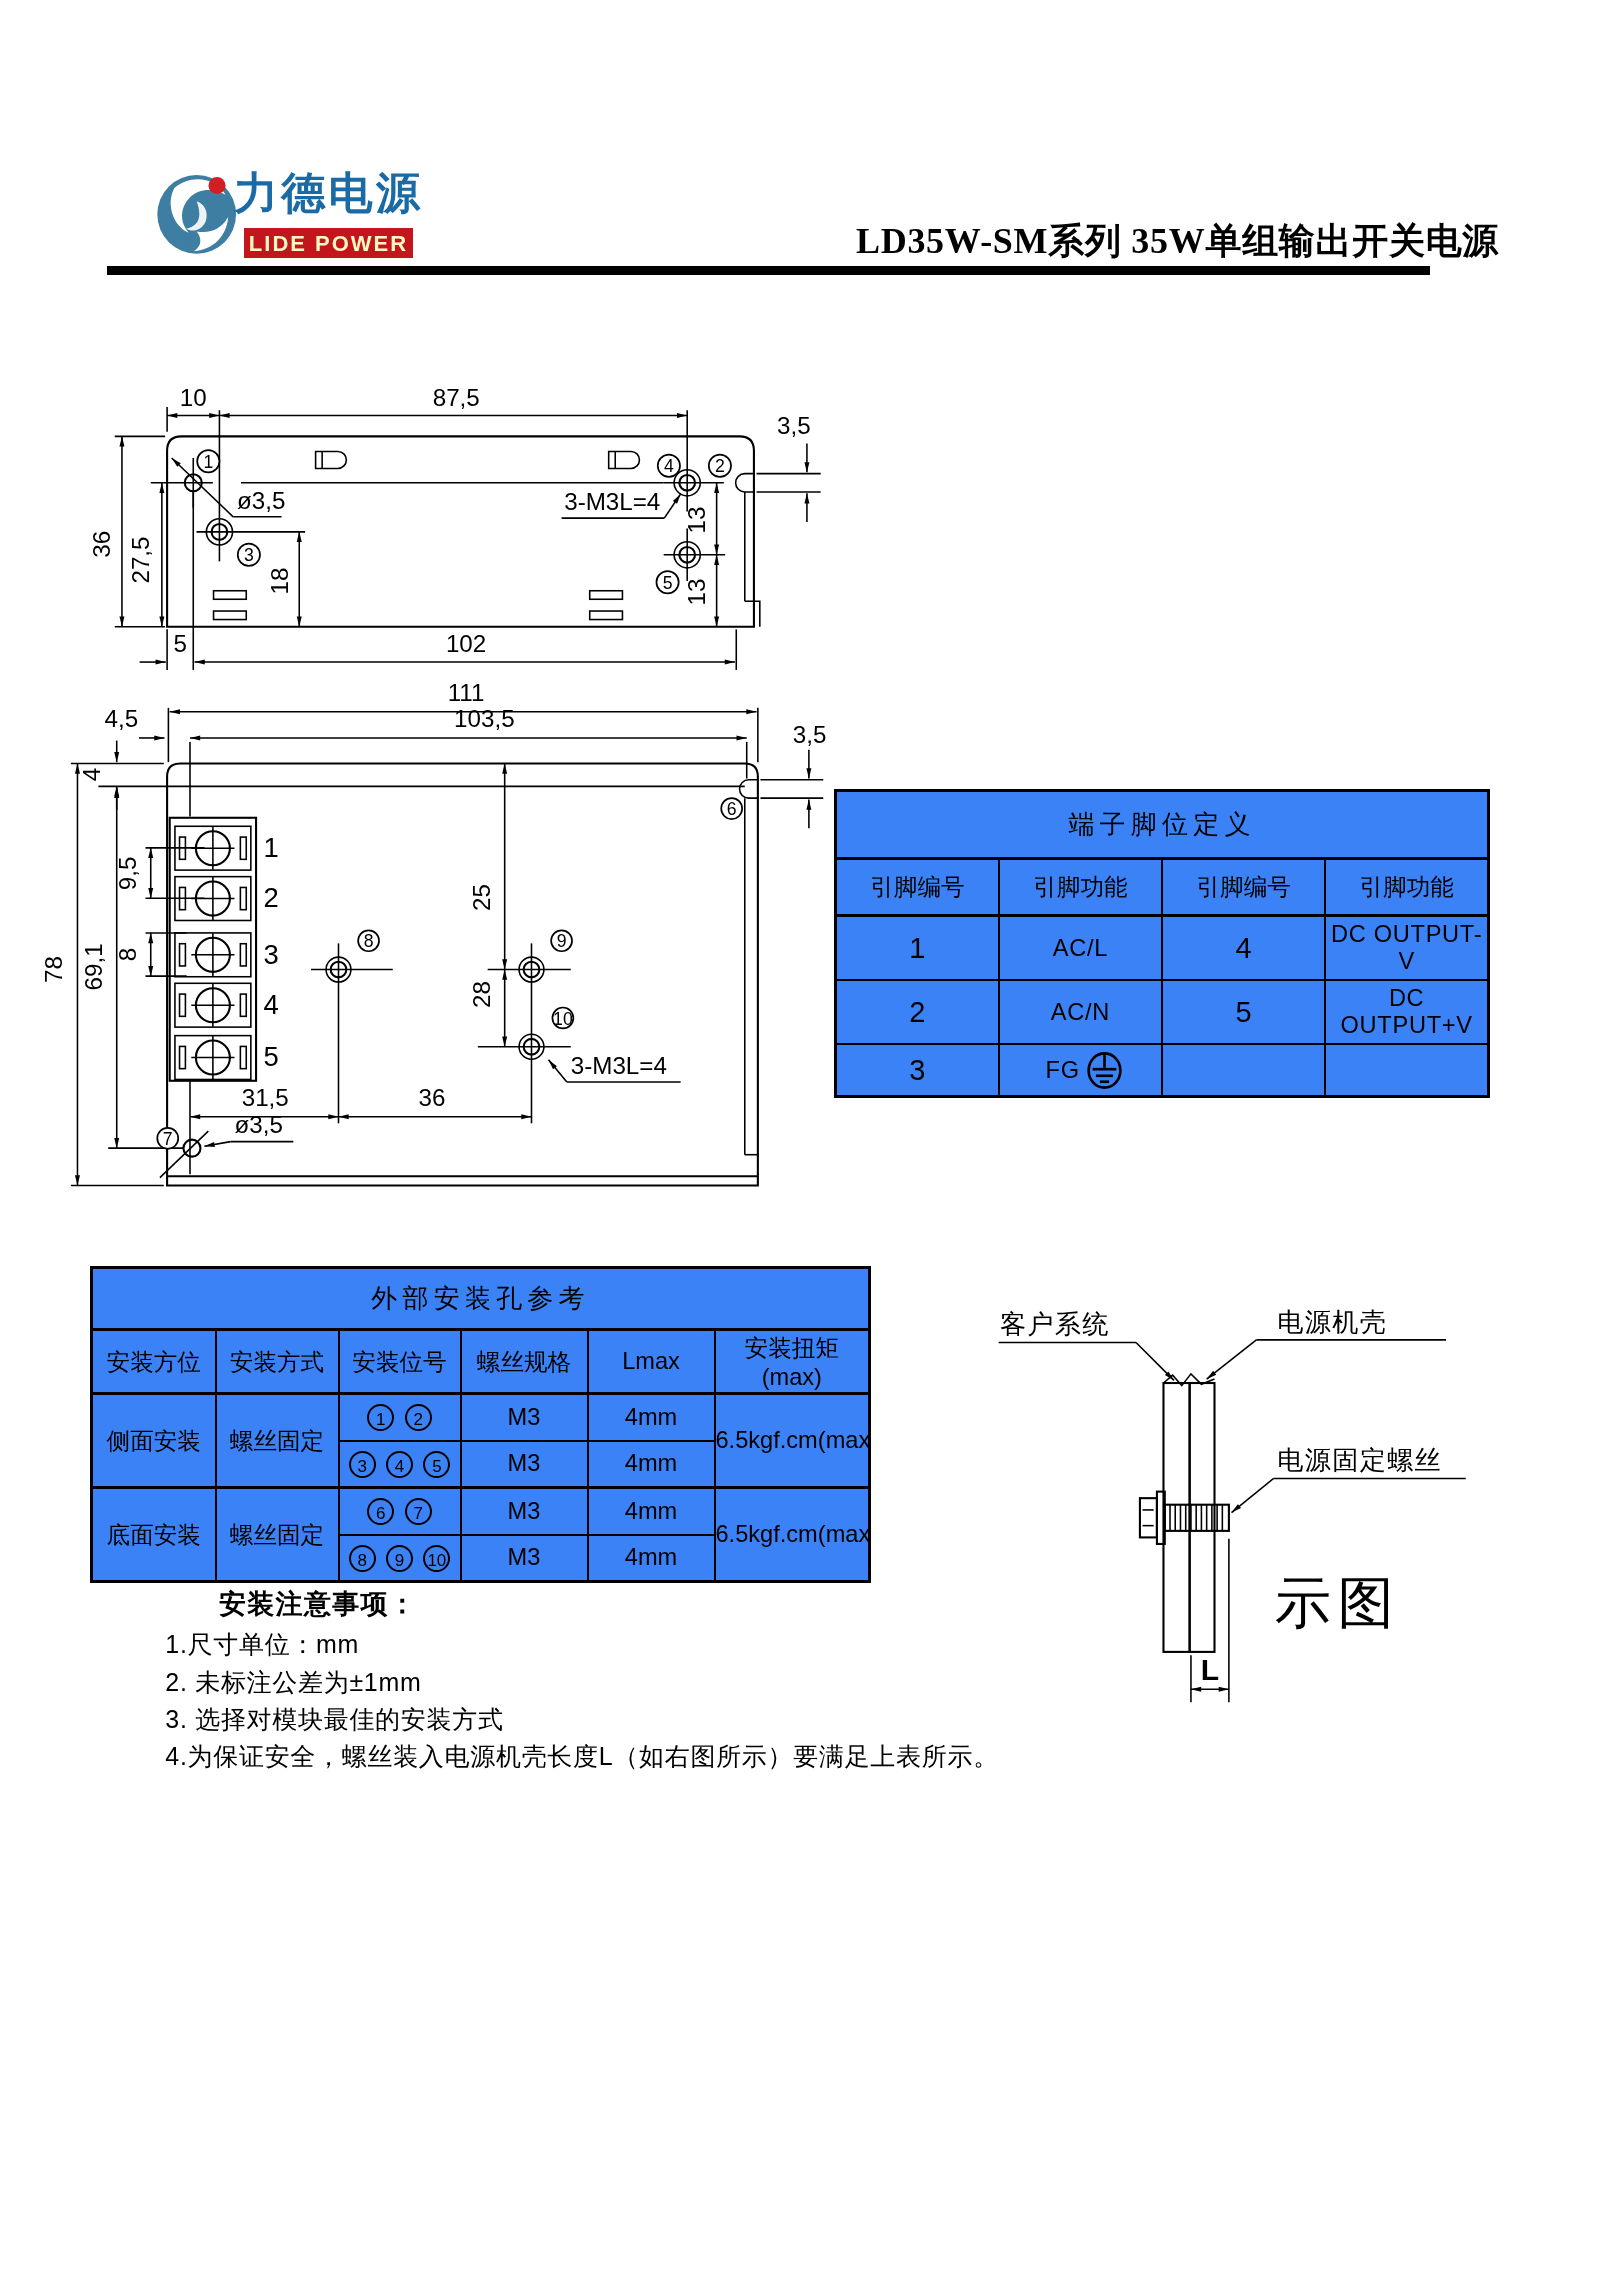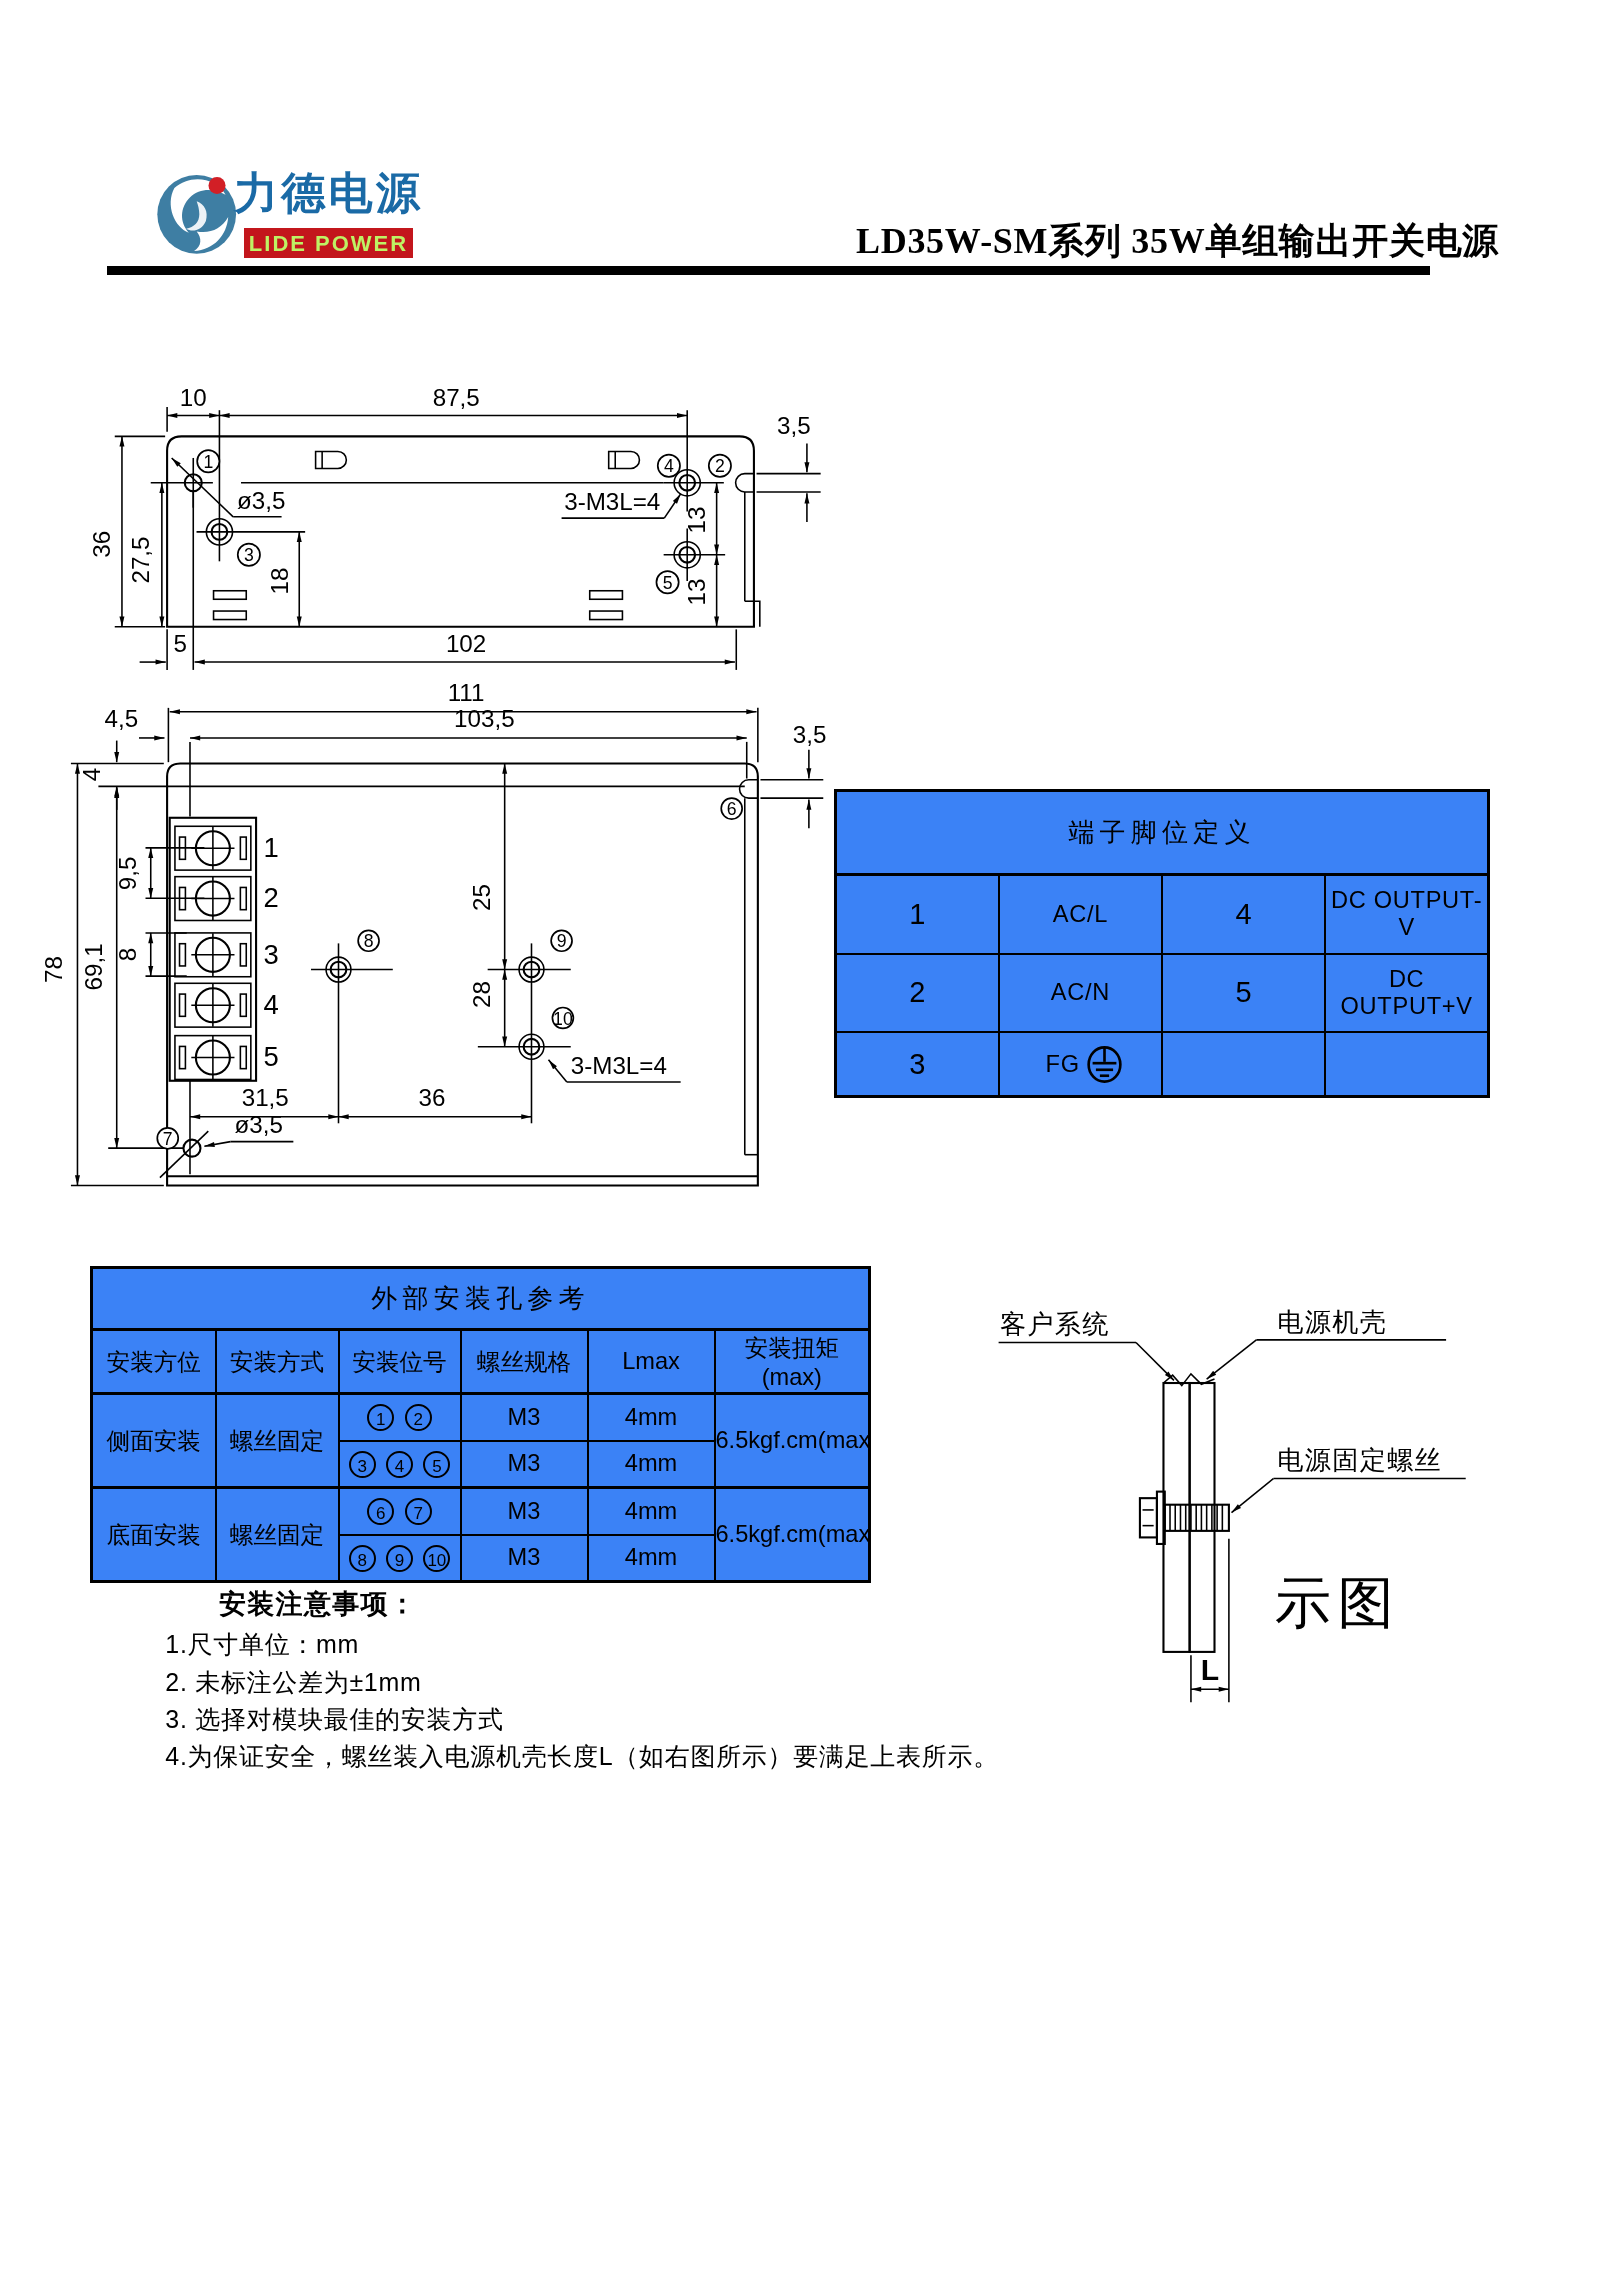"LIDE POWER" #logo-banner { color: #bef264 -> #fef9c3 }
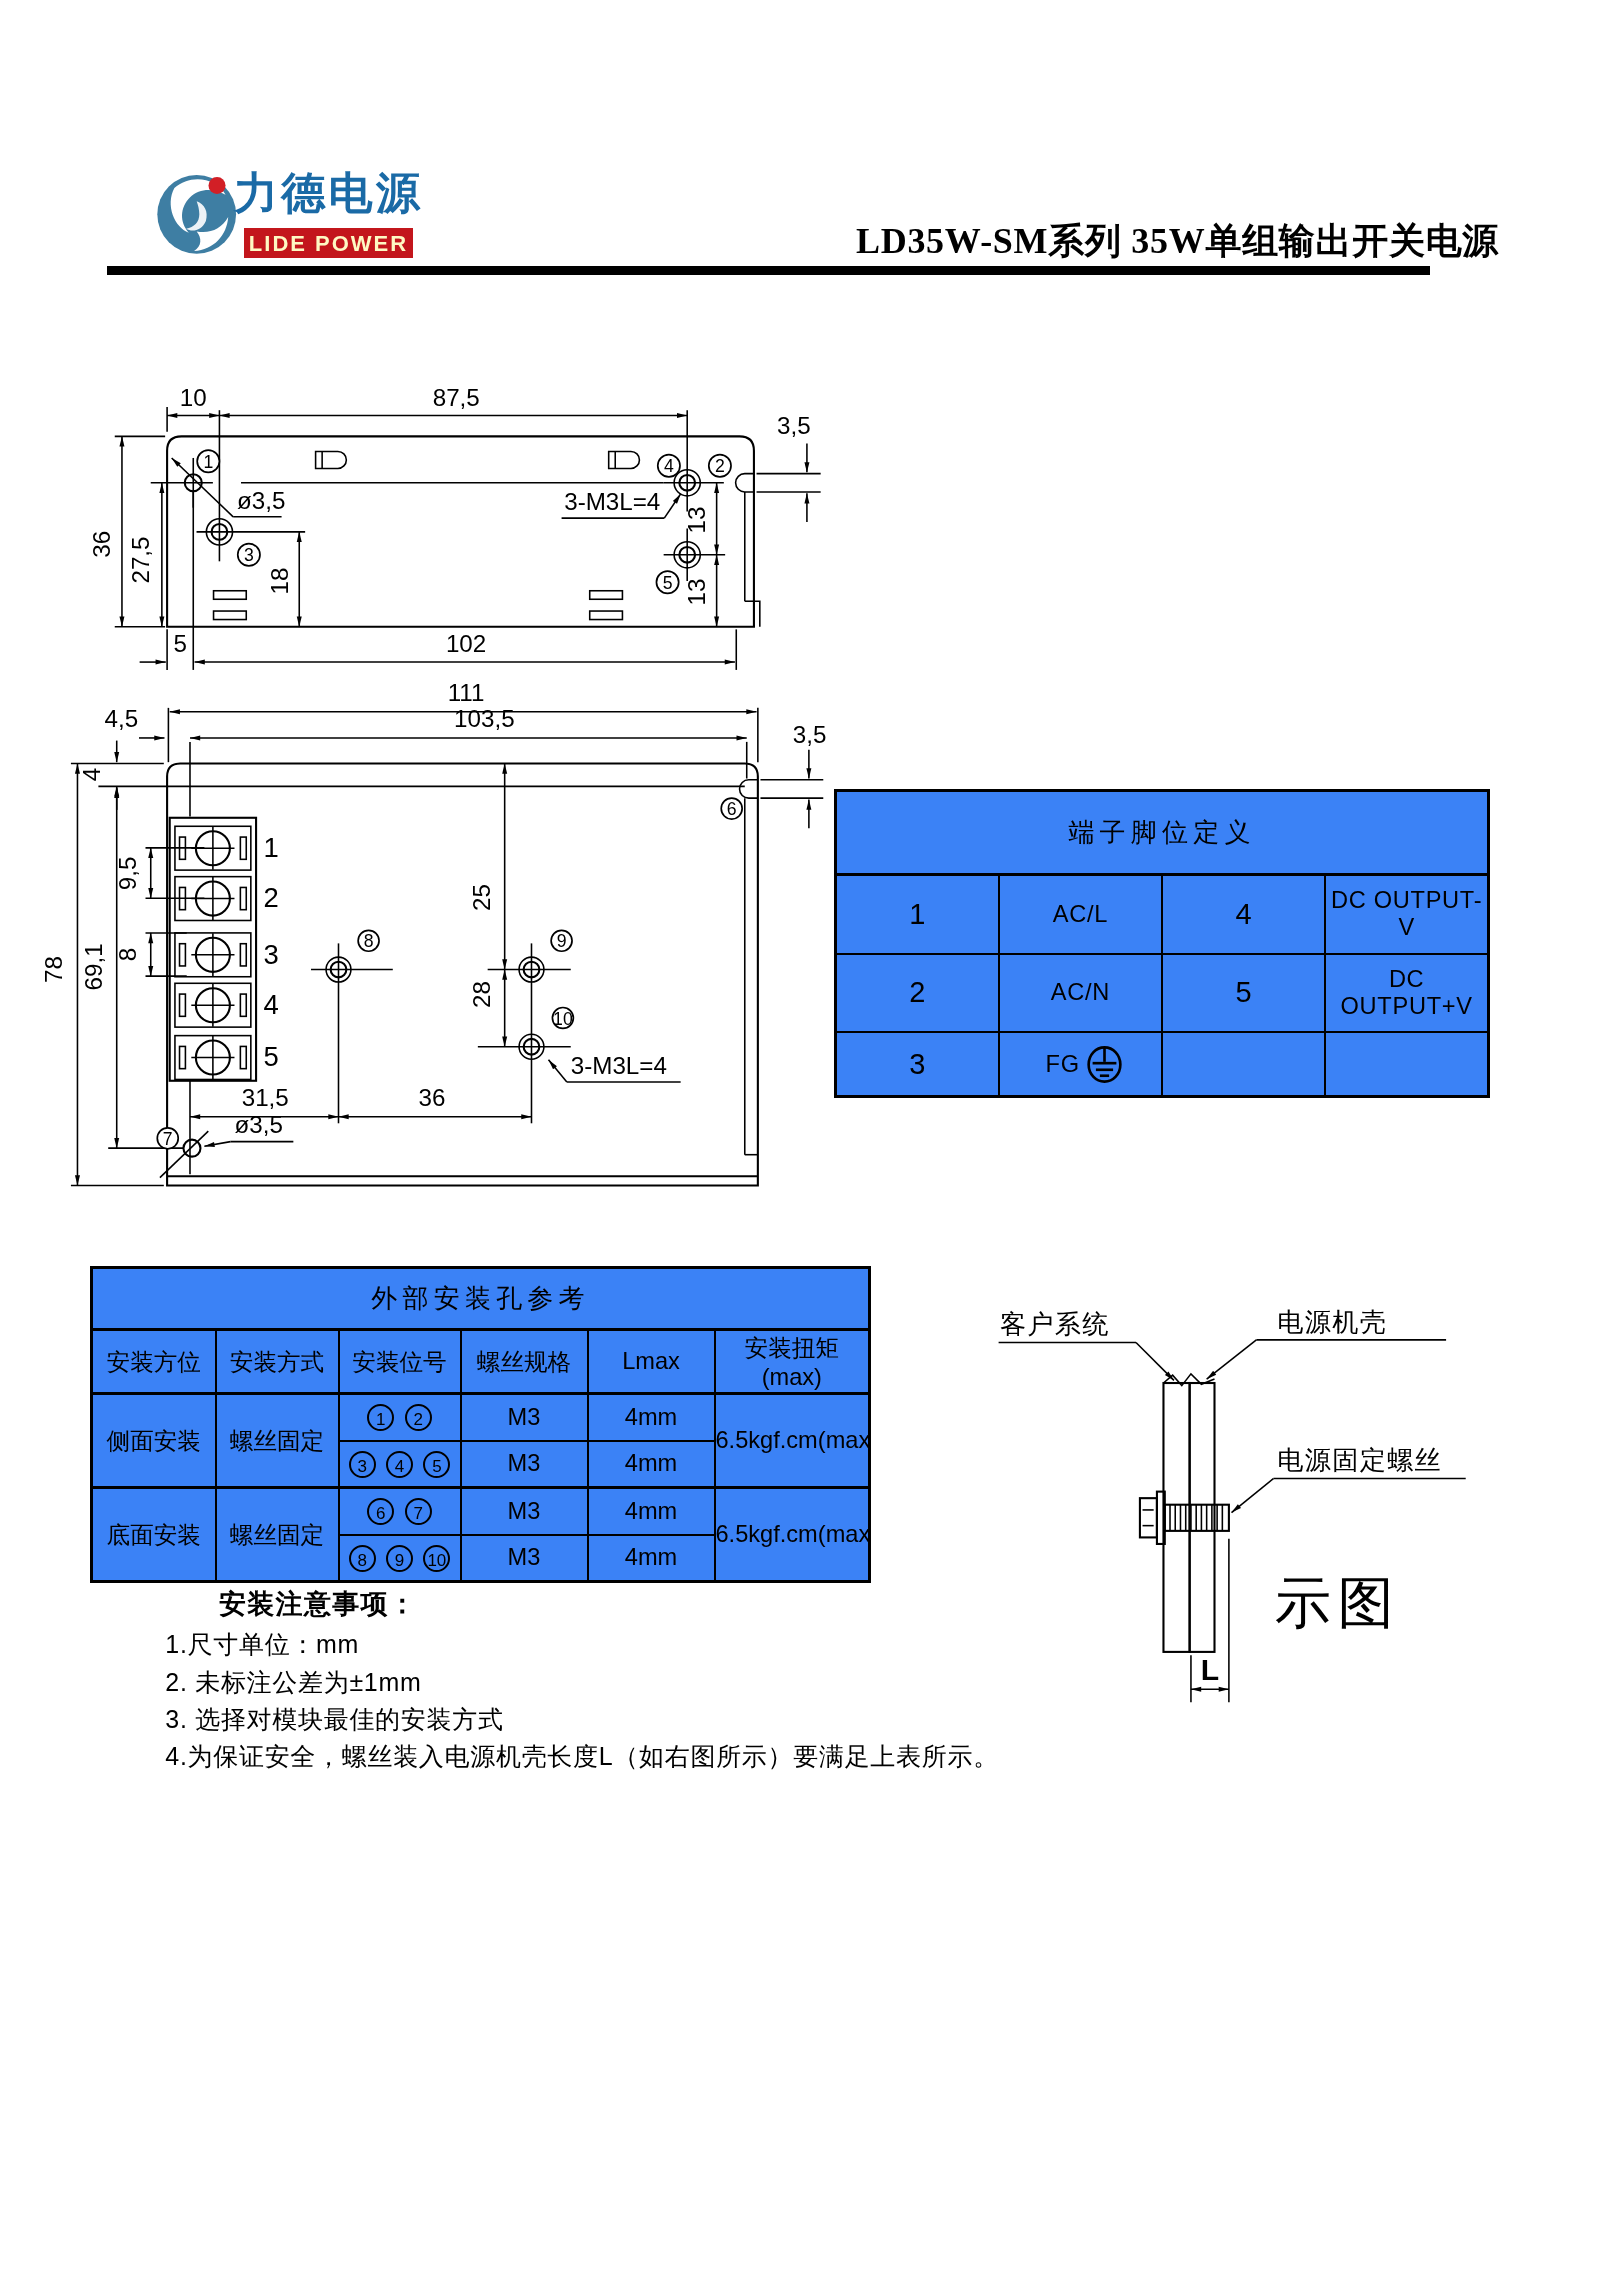"引脚编号" tr.hdr { html: none -> <tr> <td>引脚编号</td> <td>引脚功能</td> <td>引脚编号</td> <td>引脚功能</td> </tr> }
